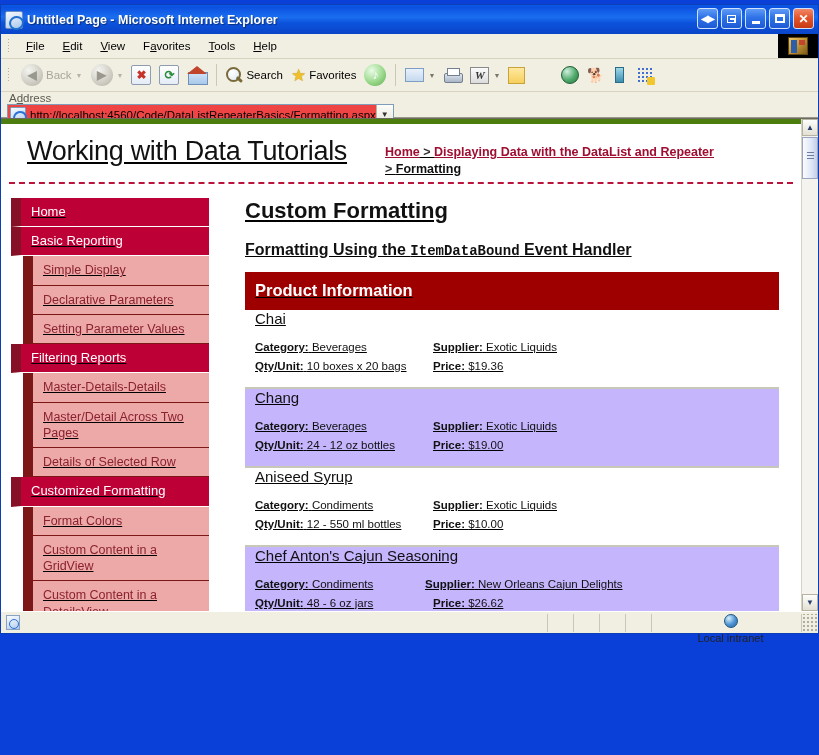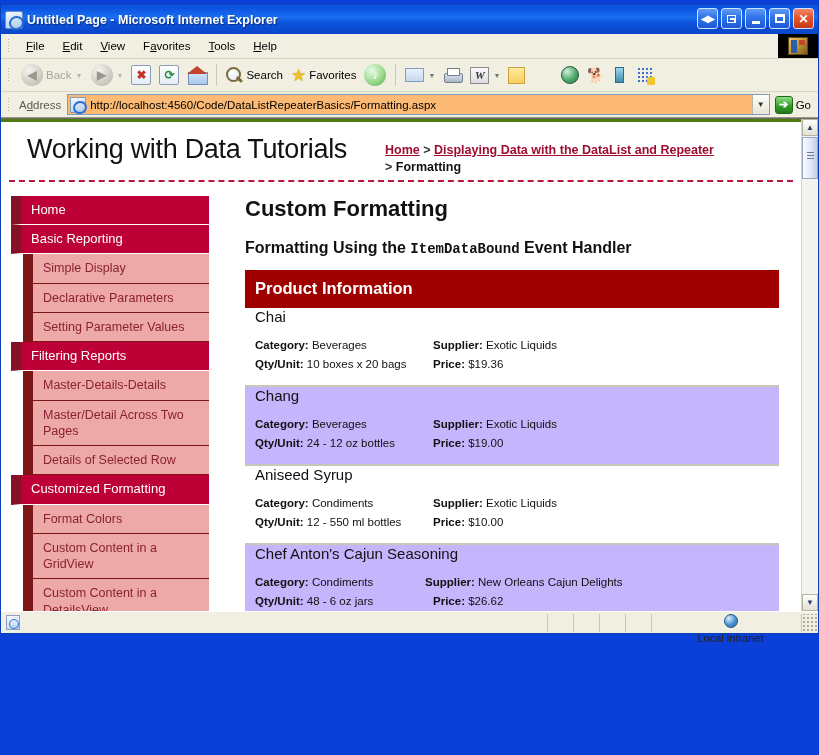"Address" .addrbar { align-items: center -> flex-start; flex-direction: none -> column; padding: 0 2px 0 6px -> 0 8px 0 6px }
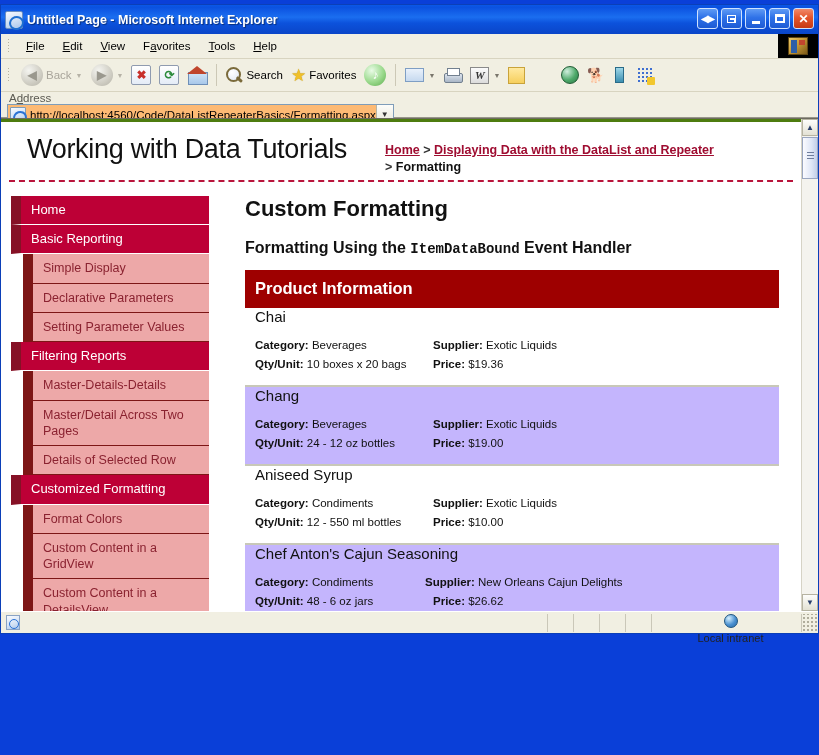"http://localhost:4560/Code/DataListRepea" .addr-field { background: #fdba74 -> #ef4444 }
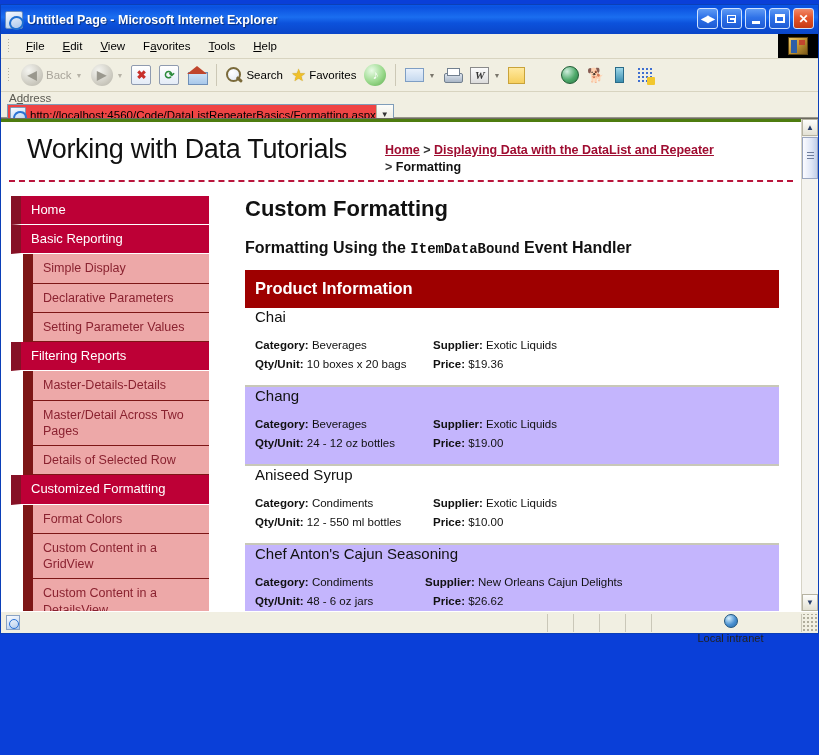"Working with Data Tutorials" .page { border-top: 3px solid #4d7c0f -> 5px solid #4d7c0f; text-decoration: none -> underline }
